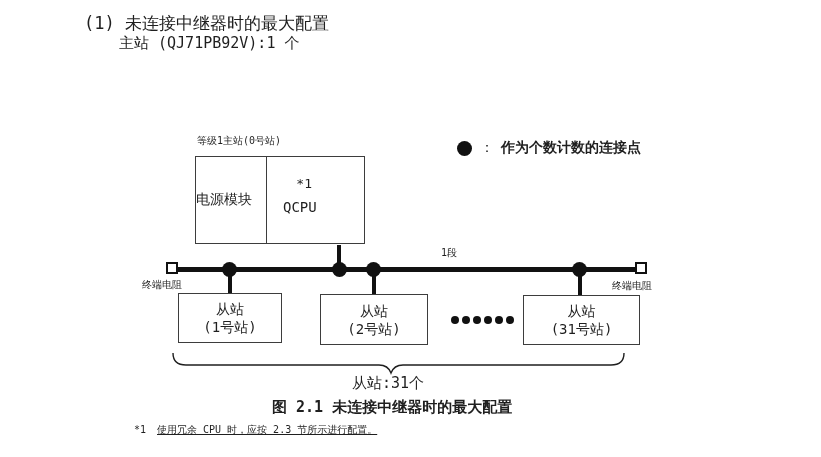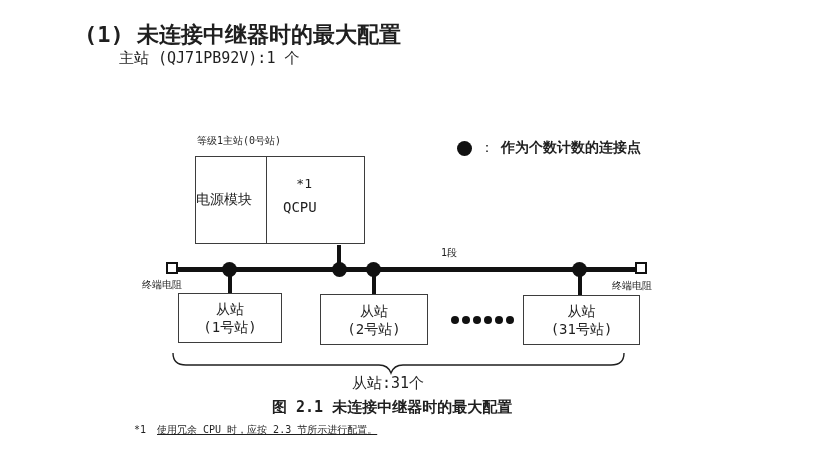"(1) 未连接中继器时的最大配置" .heading { font-size: 22px -> 17px; font-weight: bold -> normal; top: 24px -> 13px }
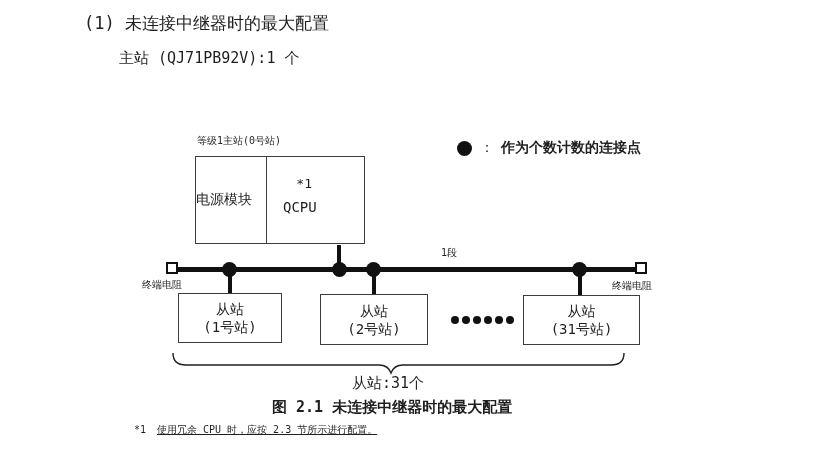"主站 (QJ71PB92V):1 个" .h-line1 { top: 49px -> 34px }
